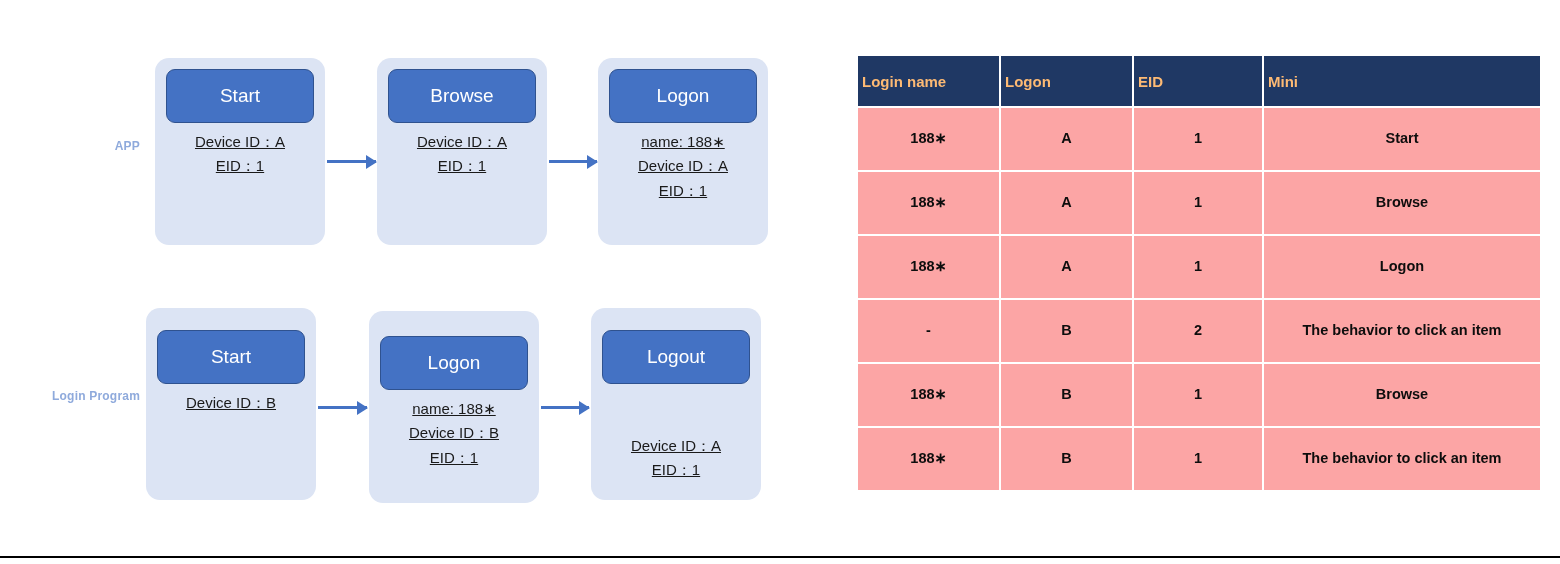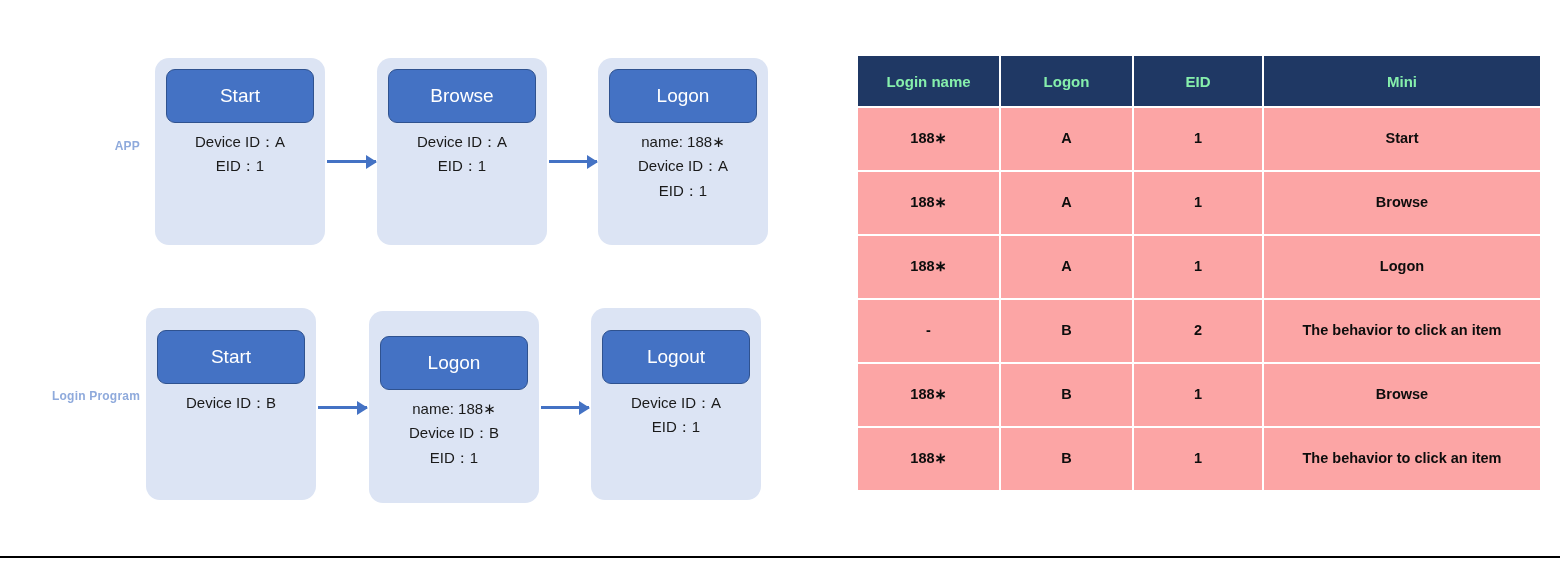"Login name" table.event-table th { color: #86efac -> #fdba74; text-align: center -> left }
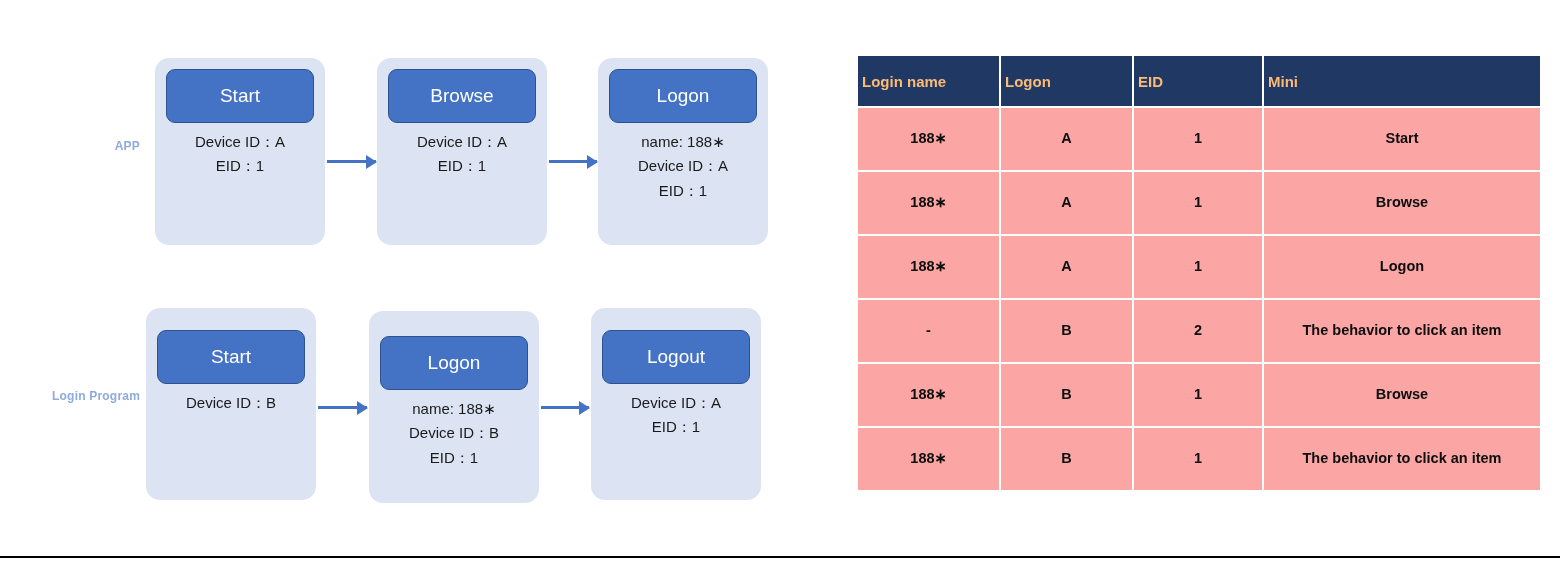"Device ID：A" .node-lines .ln { text-decoration: none -> underline }
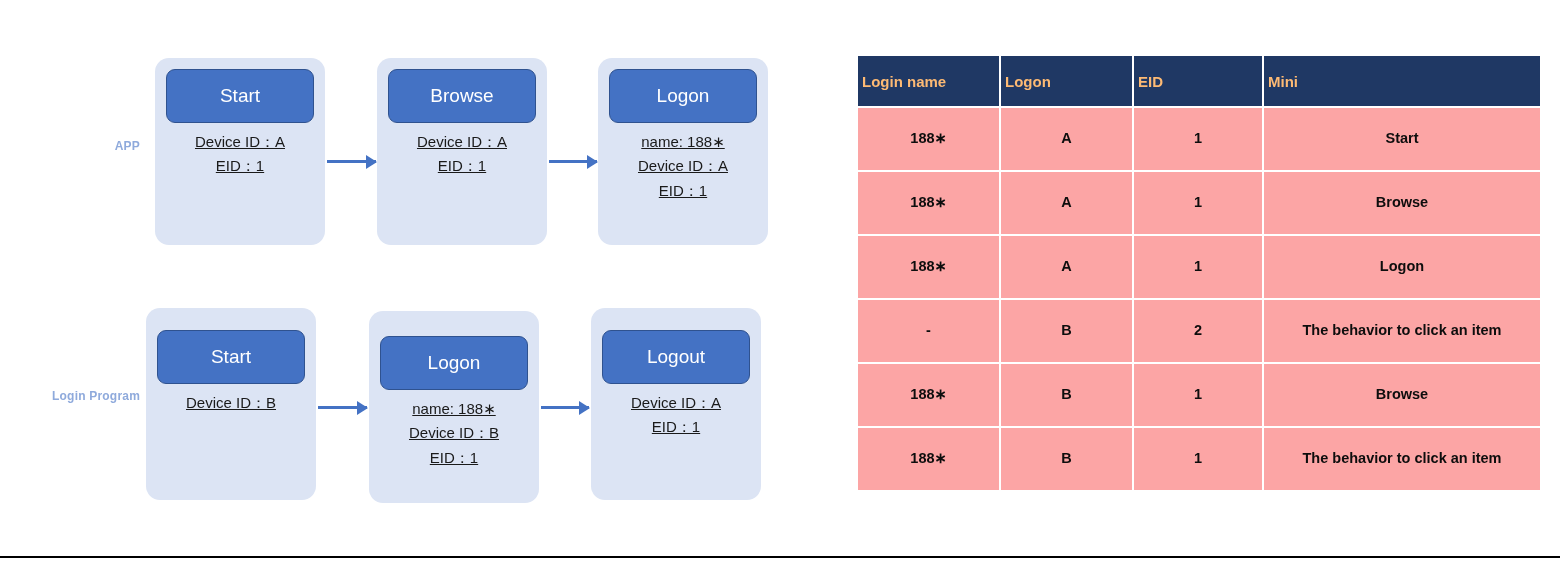"Logout" div.node-card { gap: none -> 43px }
